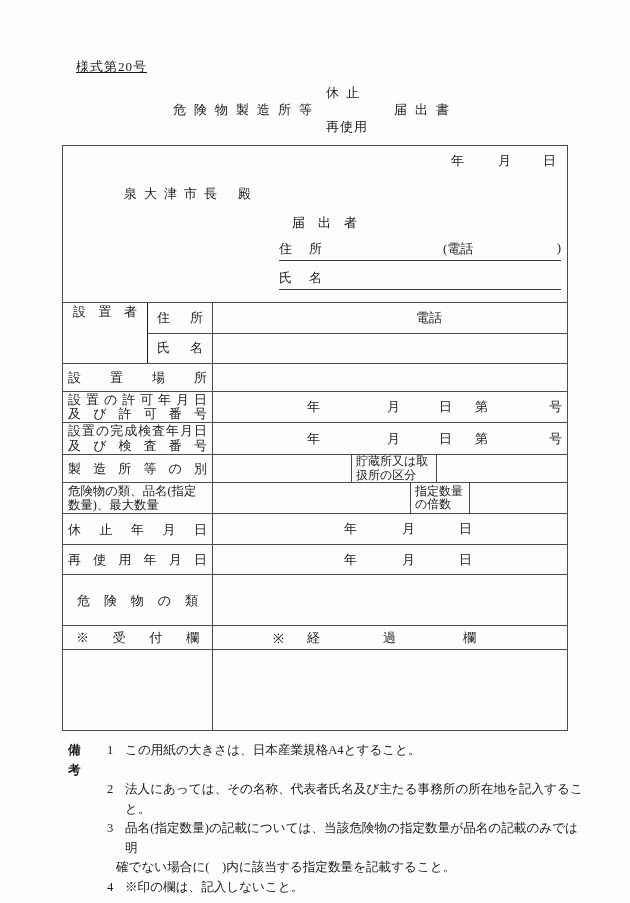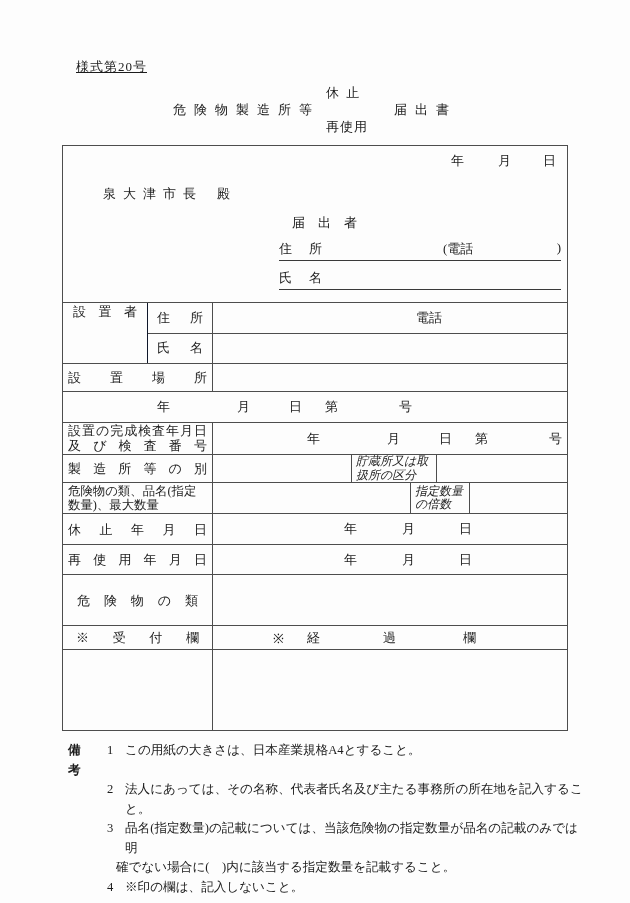"泉大津市長" #addressee .city { margin-left: none -> 21px }
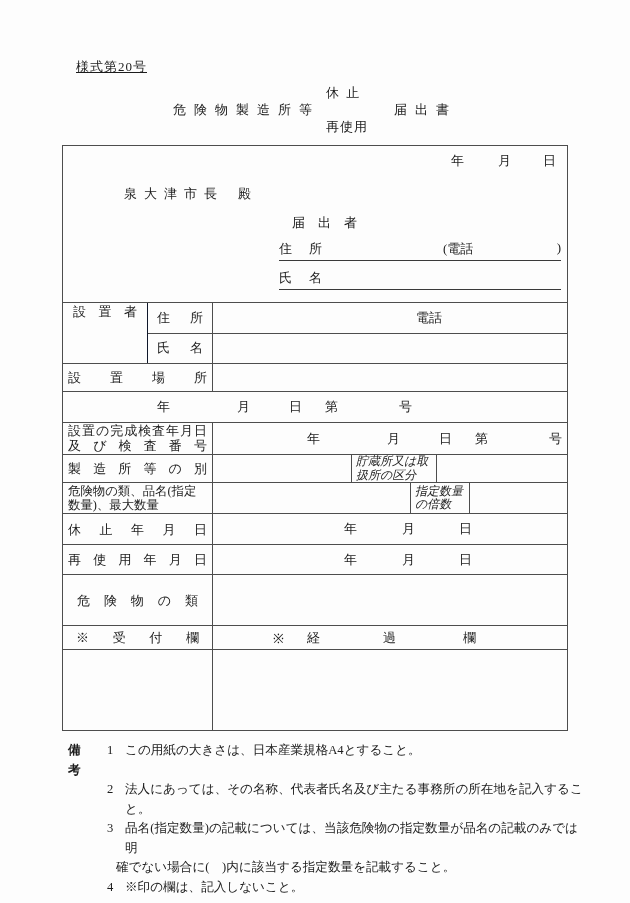"設置の許可年月日" div.lbl { html: none -> <div> <div>設置の許可年月日</div> <div>及び許可番号</div> </div> }
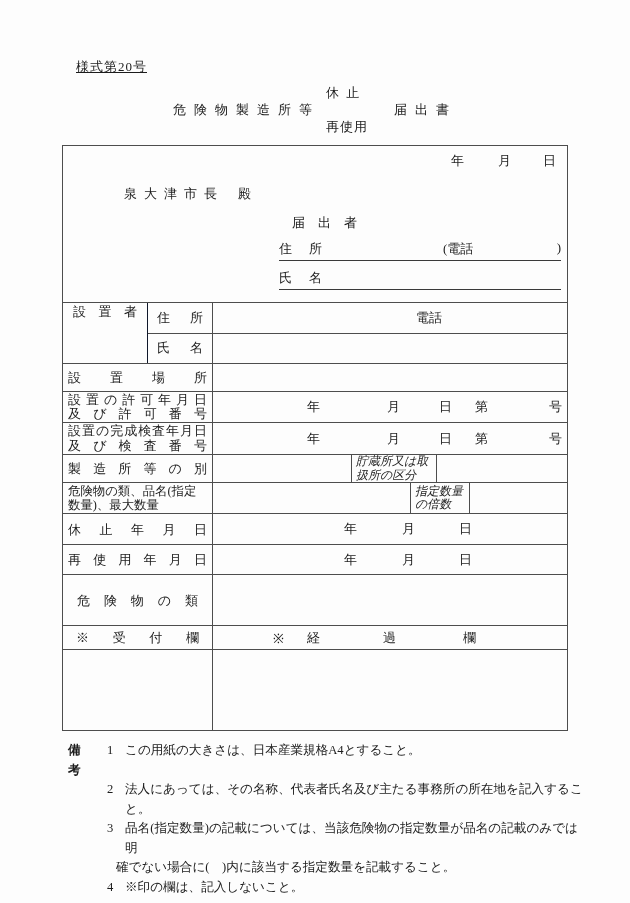"貯蔵所又は取" .vcell.bordered { font-style: italic -> none }
